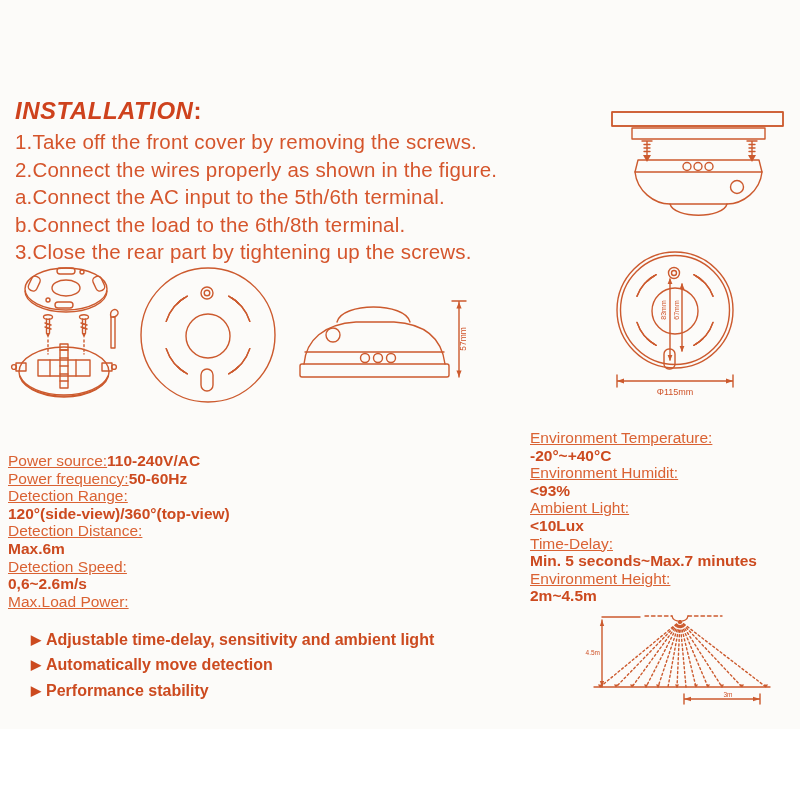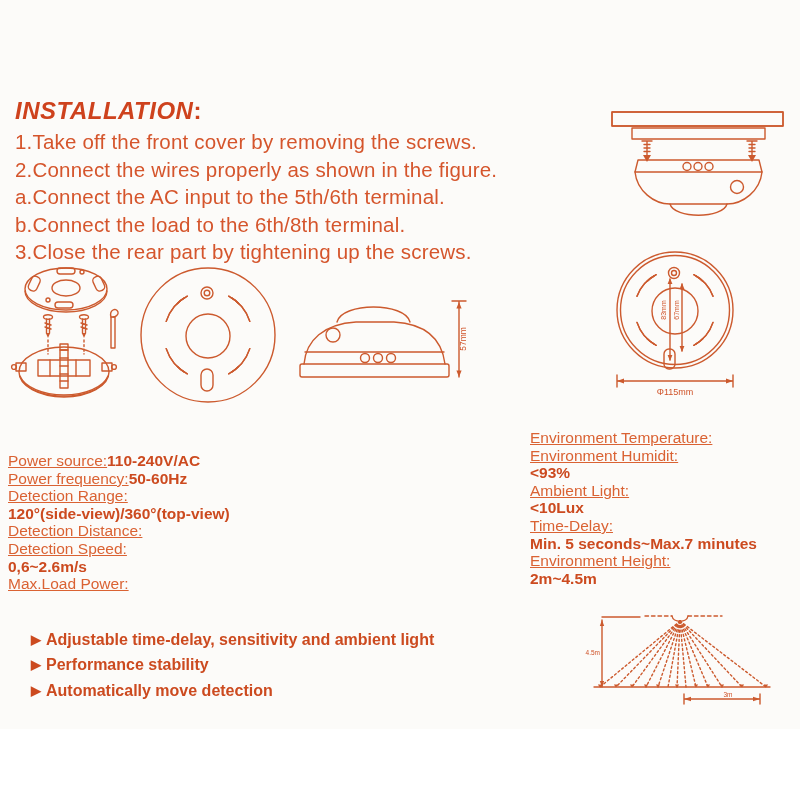"-20°~+40°C" div.specline { html: none -> <div>-20°~+40°C</div> }
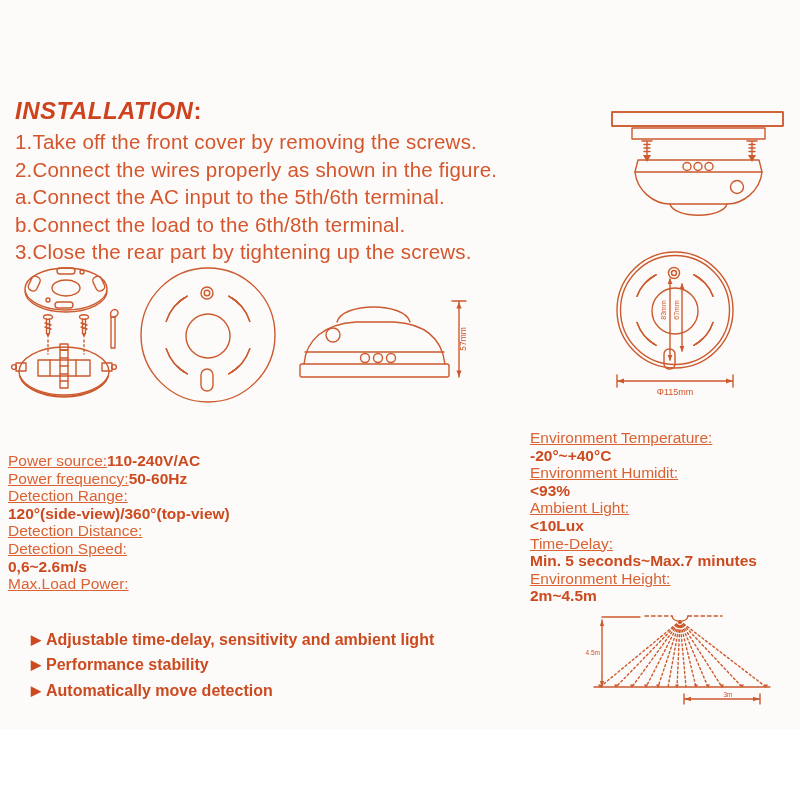"Max.6m" div.specline { html: none -> <div>Max.6m</div> }
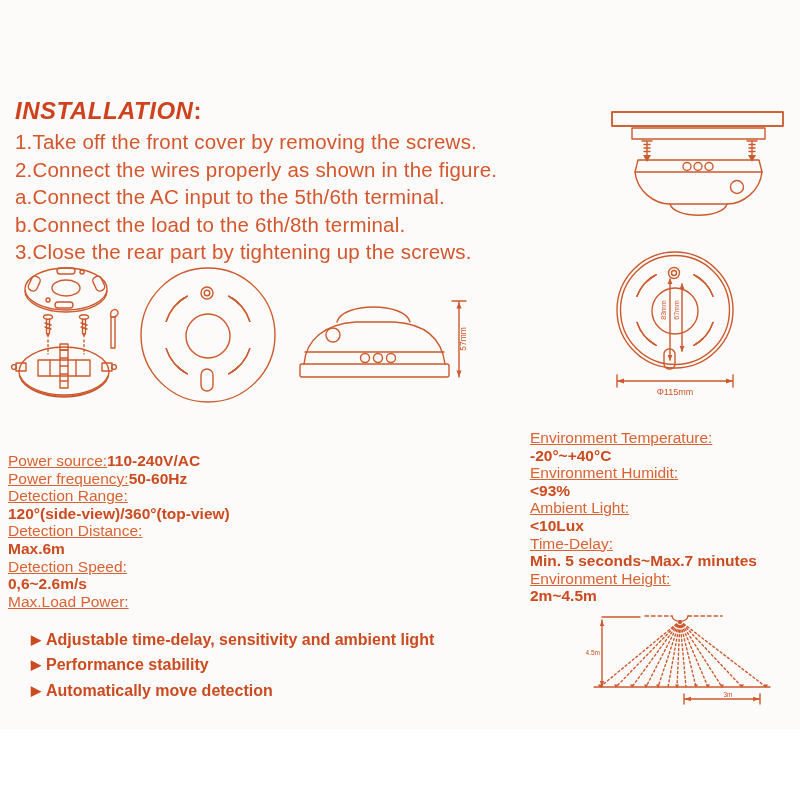"▶ Performance stability" div.feat { order: before "▶ Automatically move detection" -> after "▶ Automatically move detection" }
